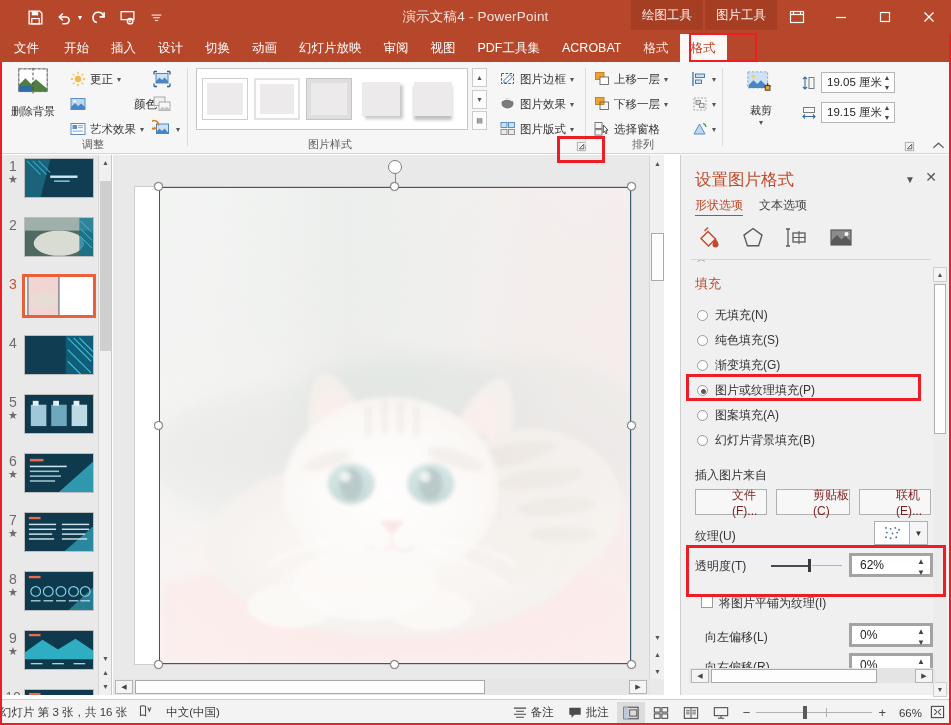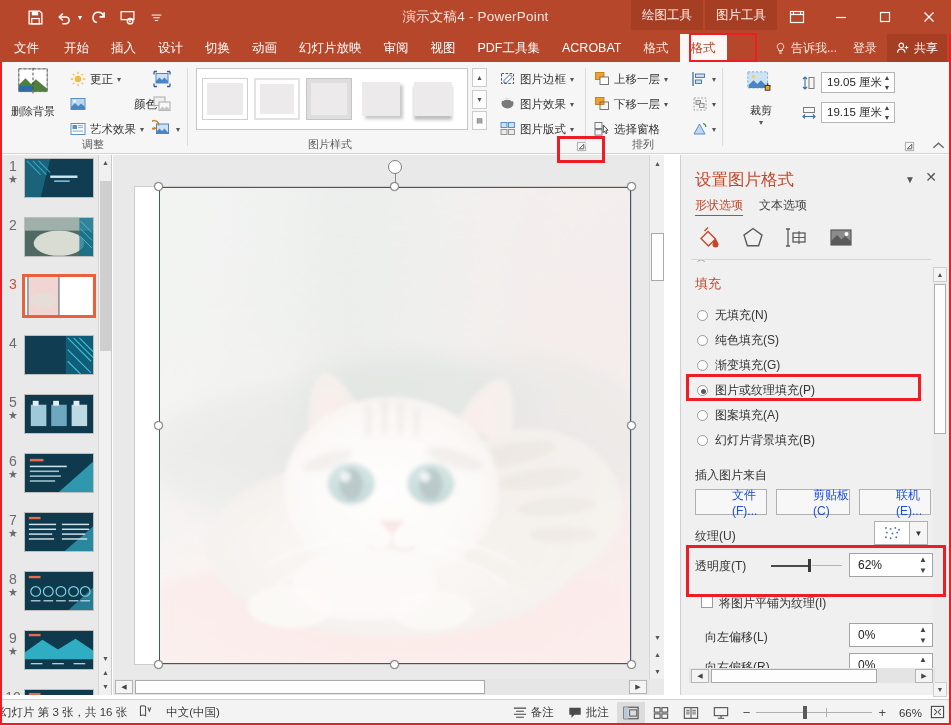"告诉我..." div.tabs-right { html: <div> <div> <svg> <path></path> <path></path> </svg> <span>告诉我...</span> </div> <div>登录</div> <div> <svg> <circle></circle> <path></path> <path></path> </svg> <span>共享</span> </div> </div> -> none }
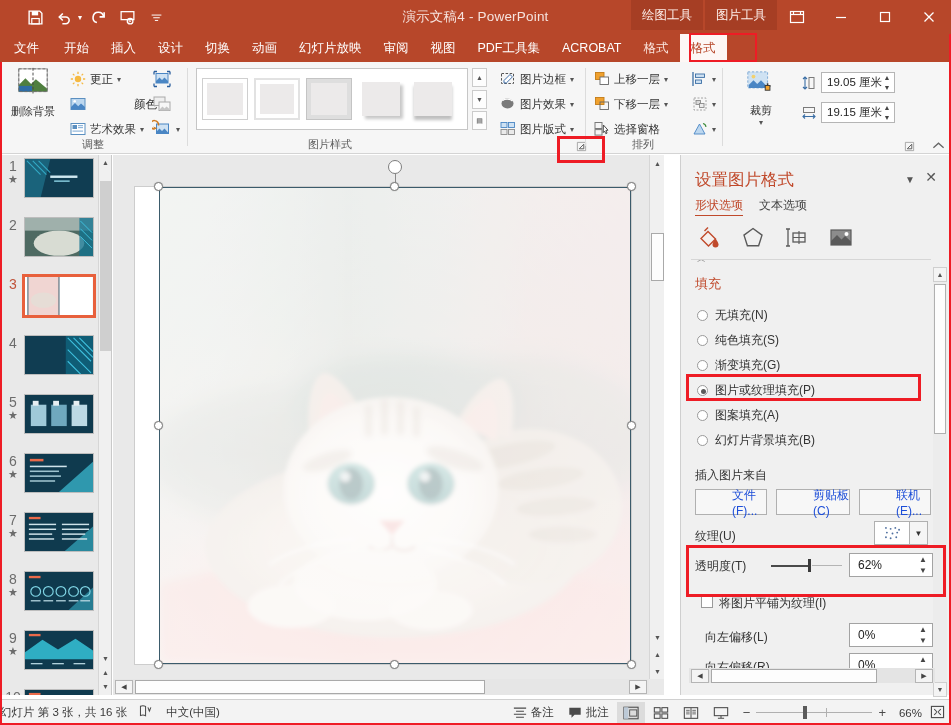"文件(F)..." .pane-btn { color: #1d4ed8 -> #7f1d1d }
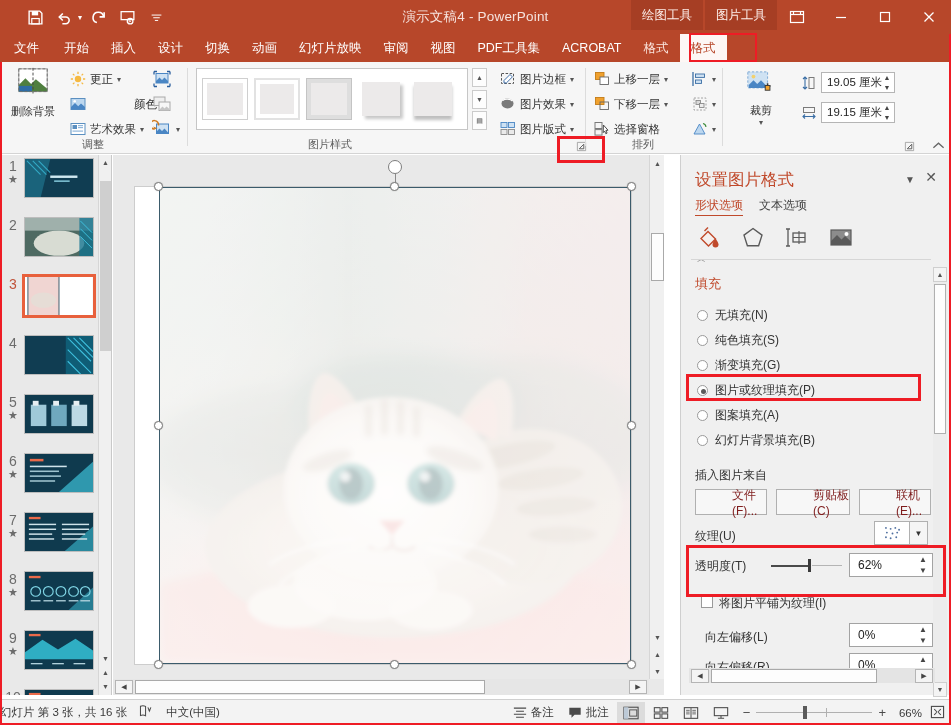"62%" .pane-spin { border: 1px solid #a3a3a3 -> 3px solid #a3a3a3 }
